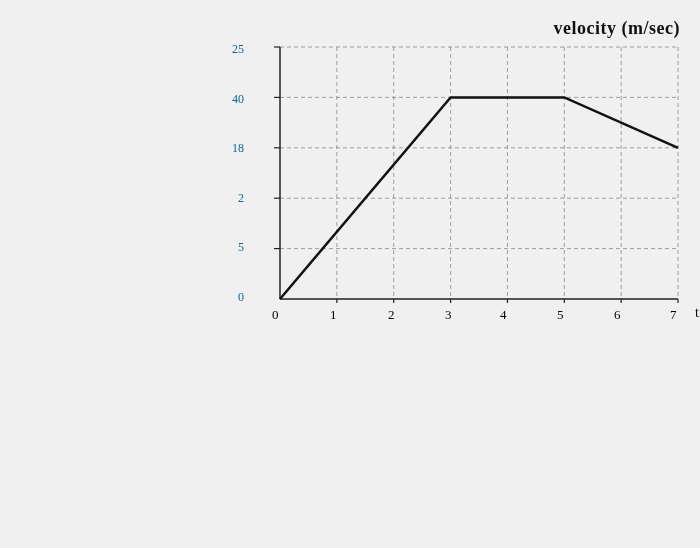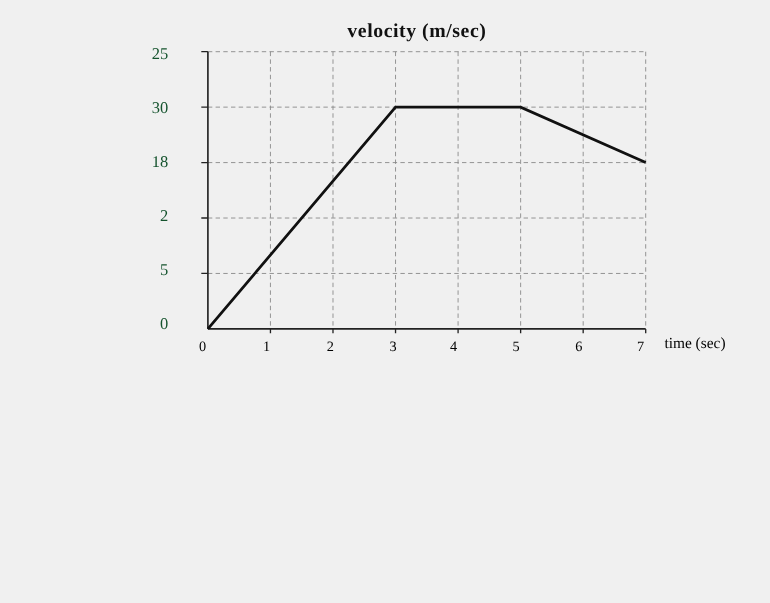"velocity (m/sec)" .graph-area { align-items: center -> flex-end }
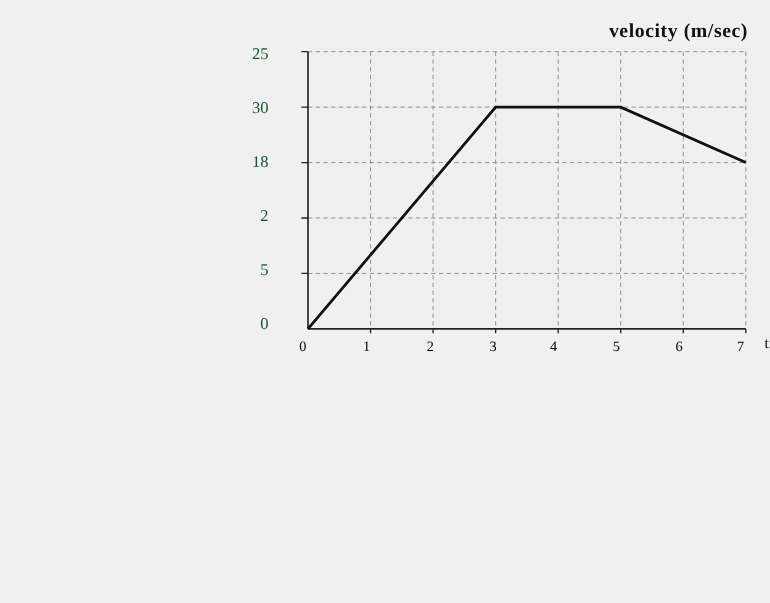"25" .y-tick-label { color: #14532d -> #0369a1; font-size: 15px -> 12px }
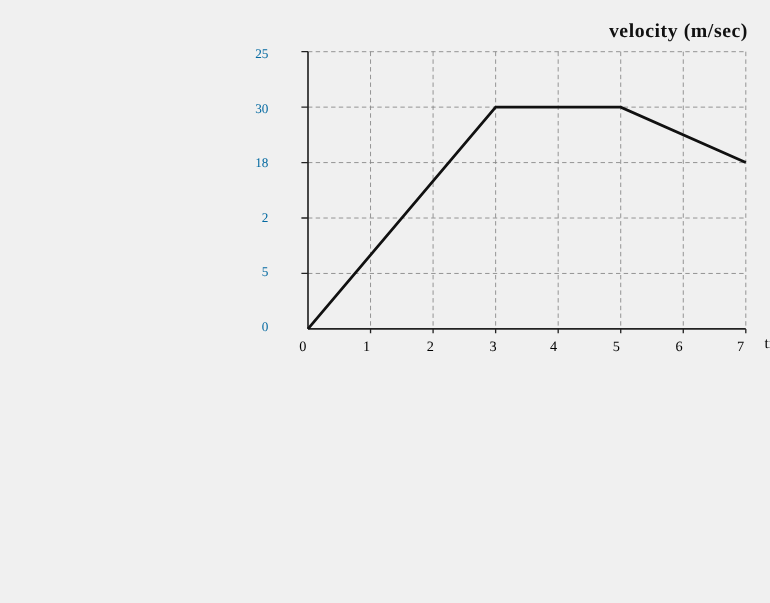"30" div.y-tick-label { text: 30 -> 40 }
